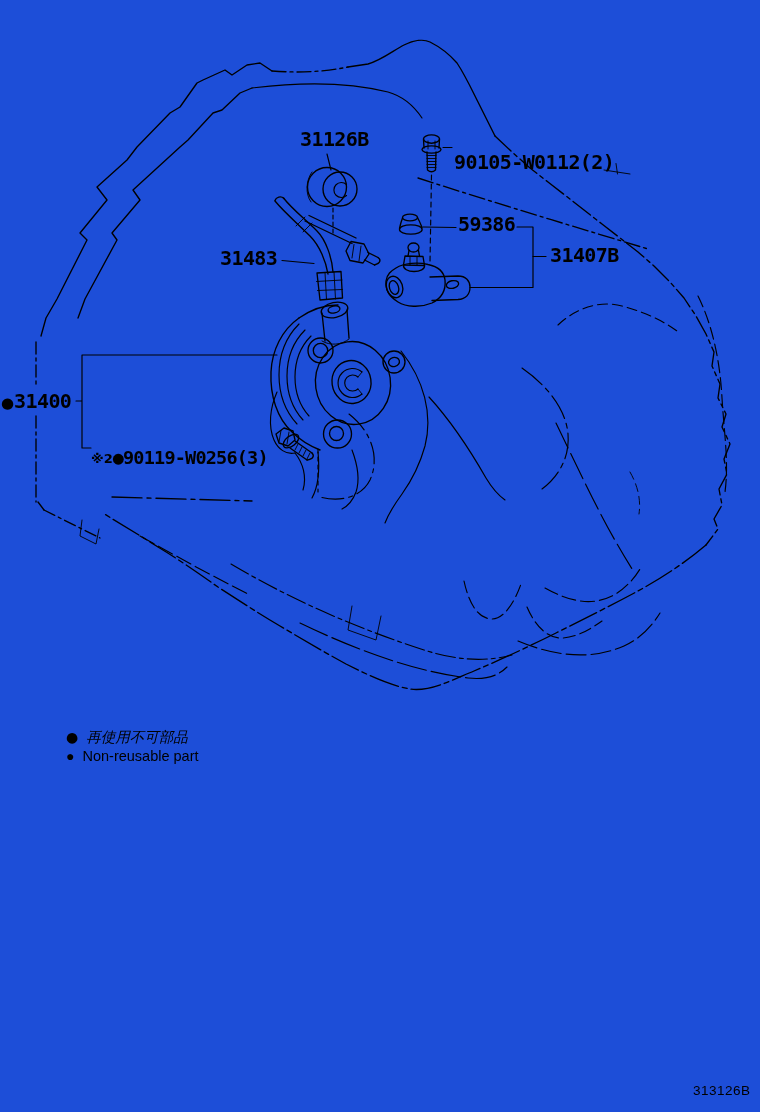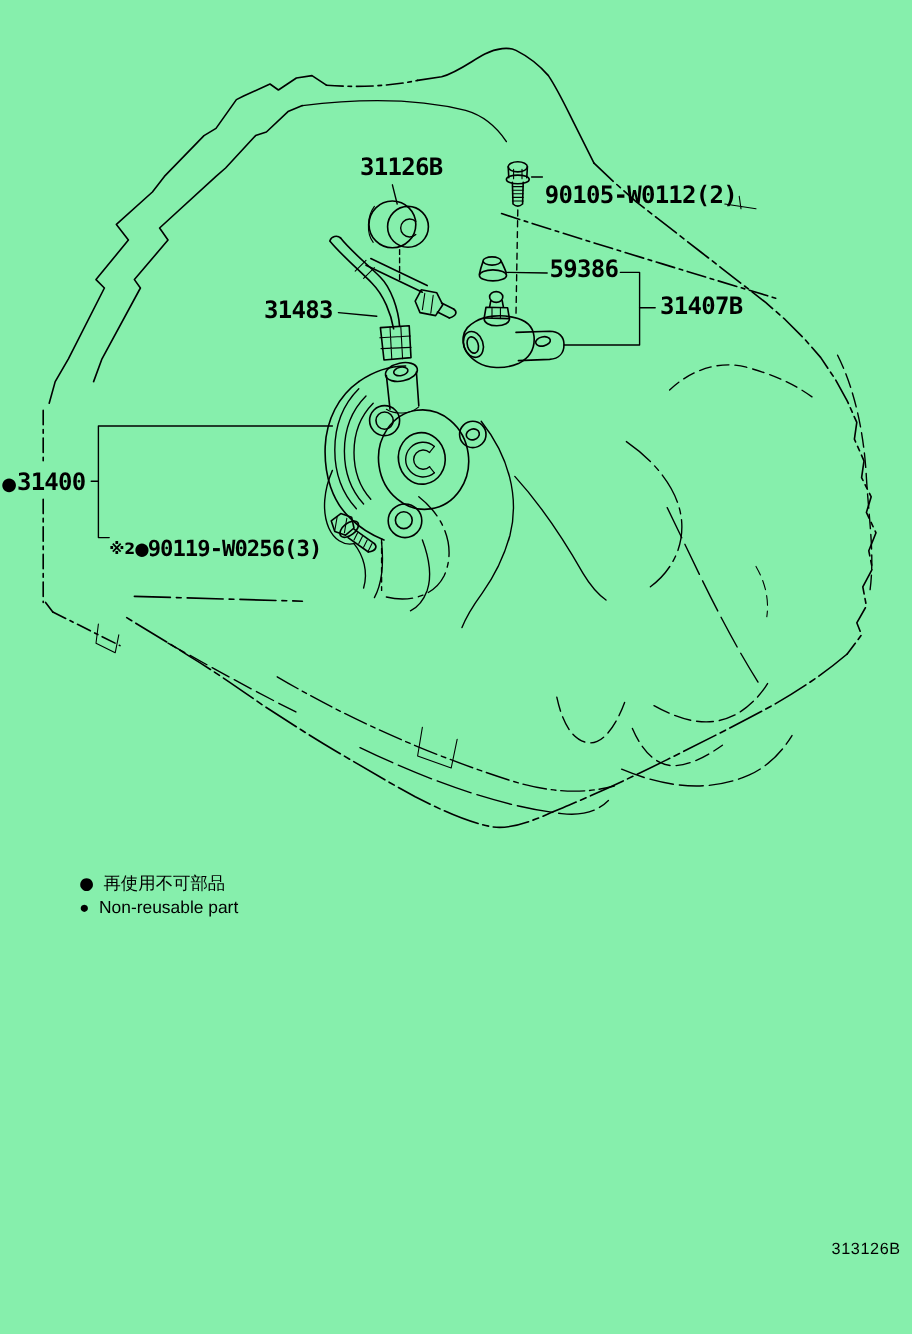"31126B" .stage { background: #86efac -> #1d4ed8 }
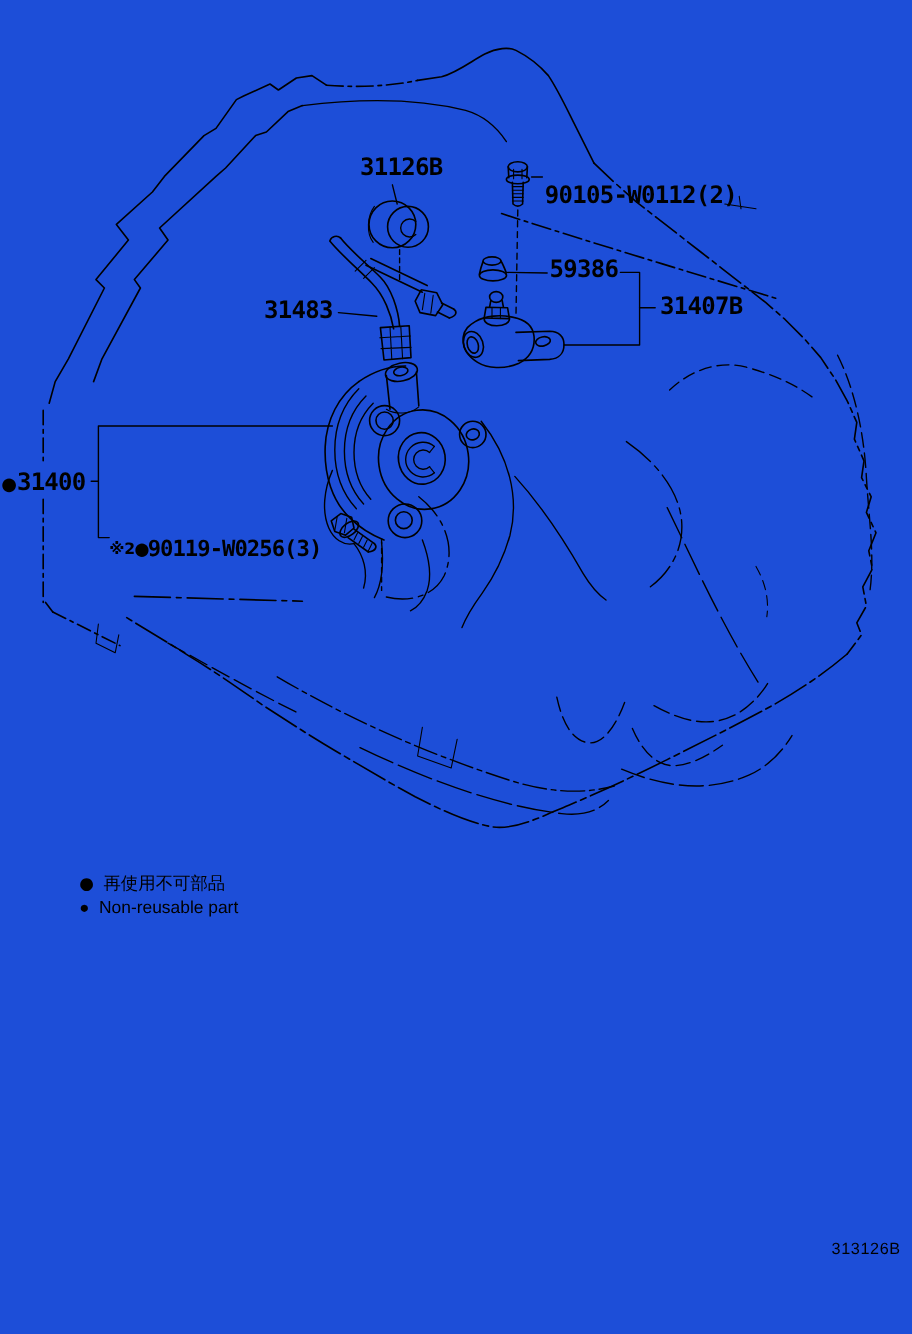"● 再使用不可部品" .legend-jp { font-style: none -> italic }
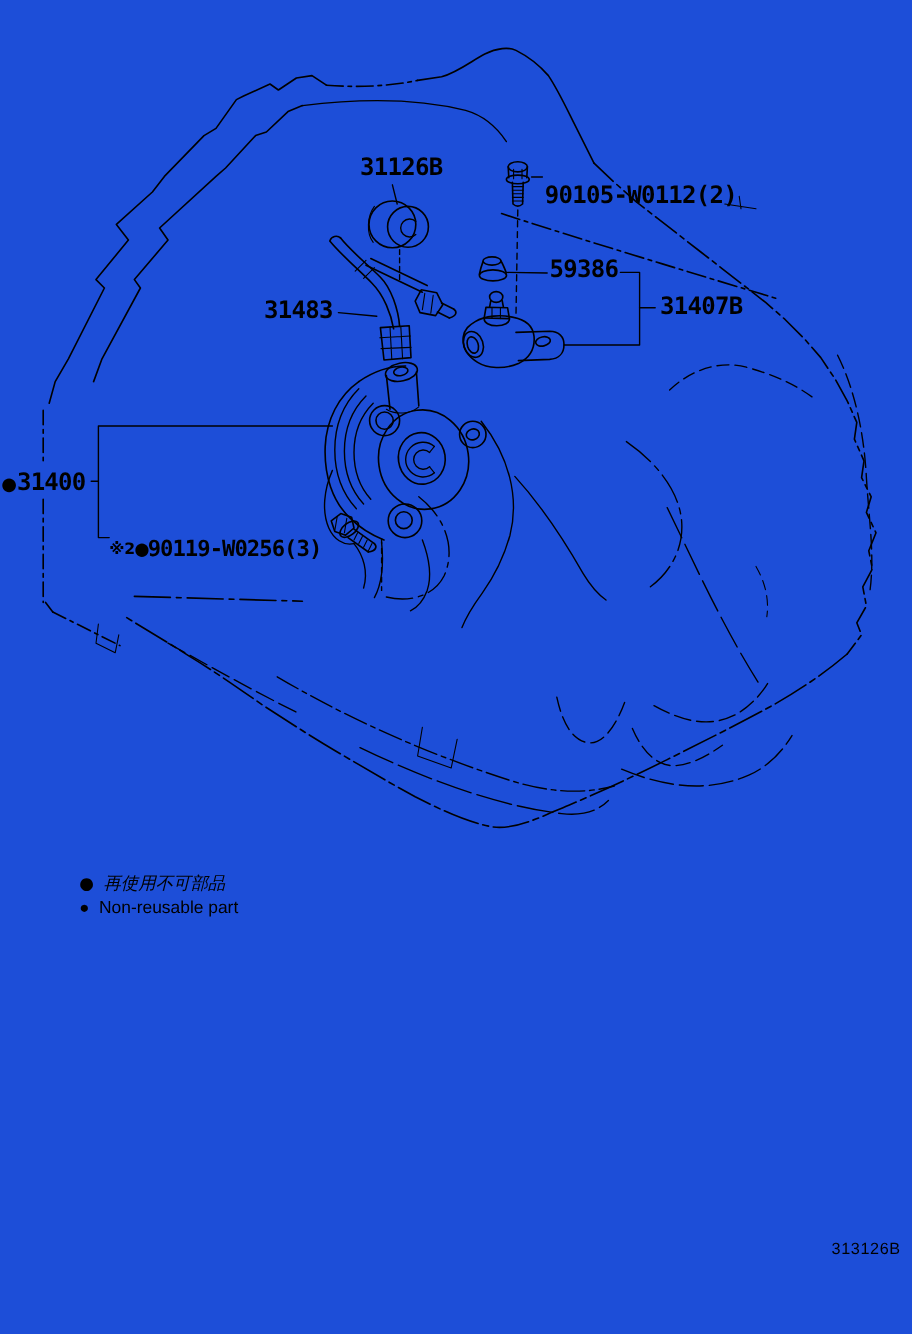"313126B" div.footer-code { top: 1033px -> 1083px }
